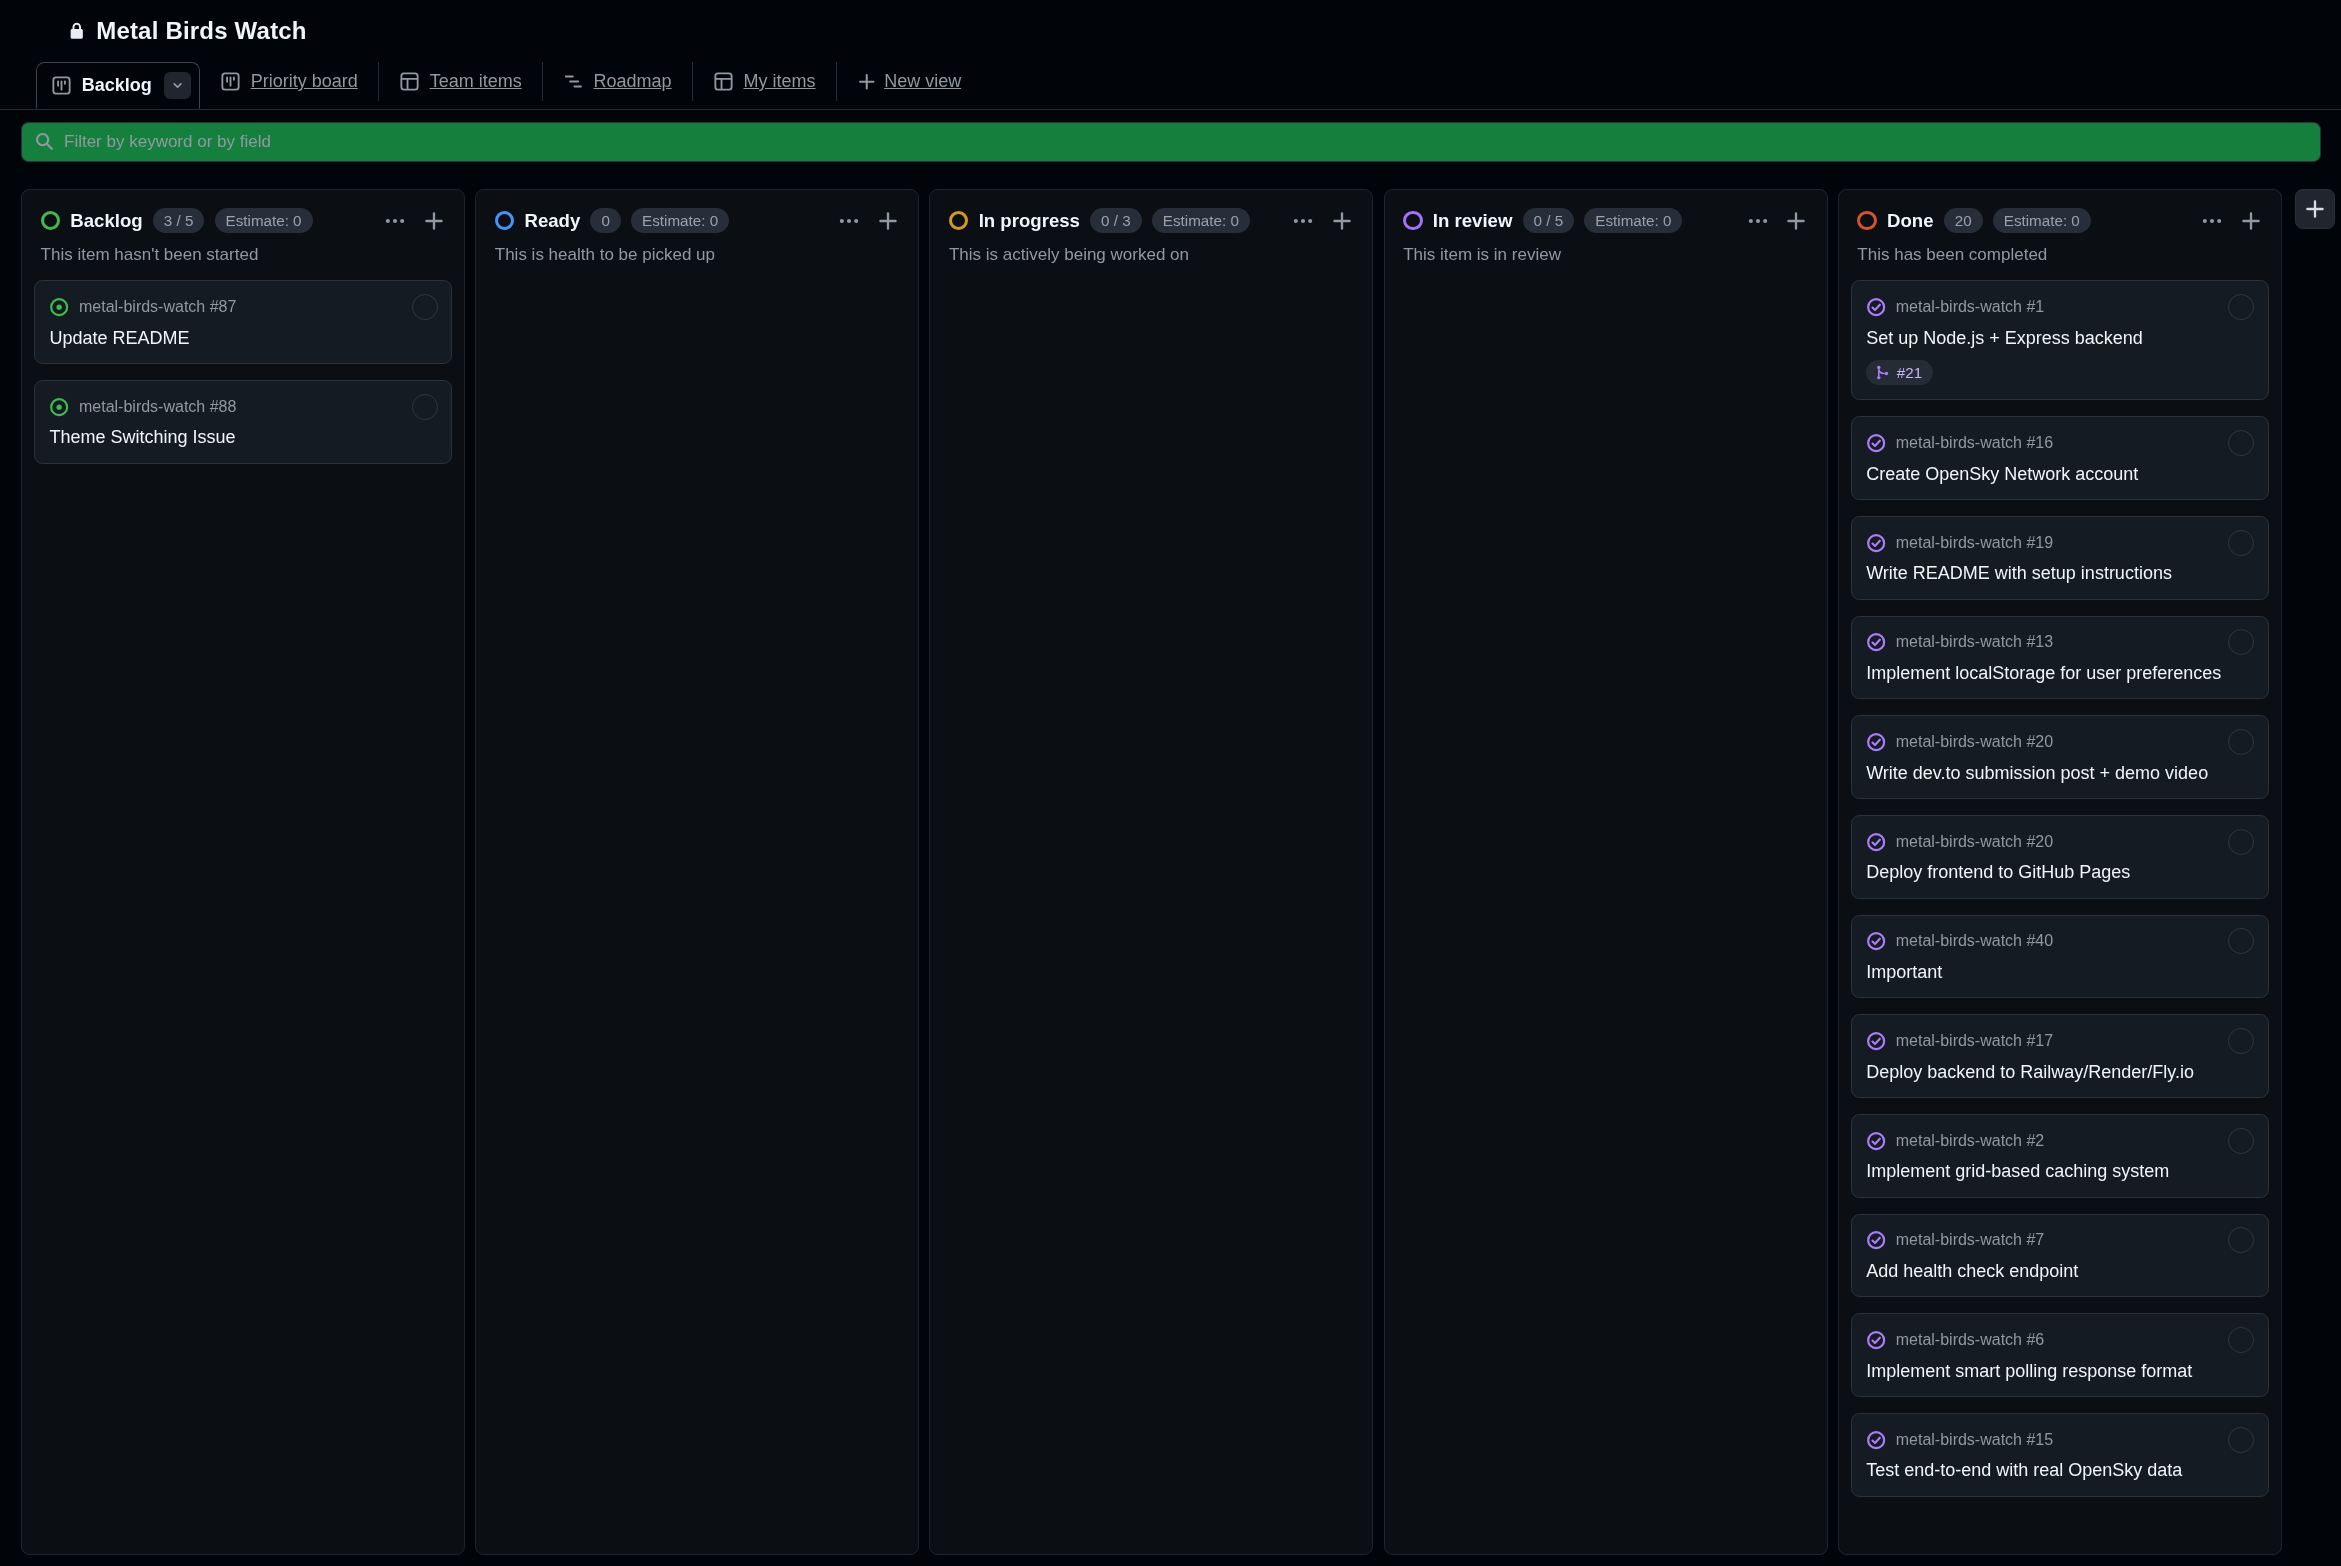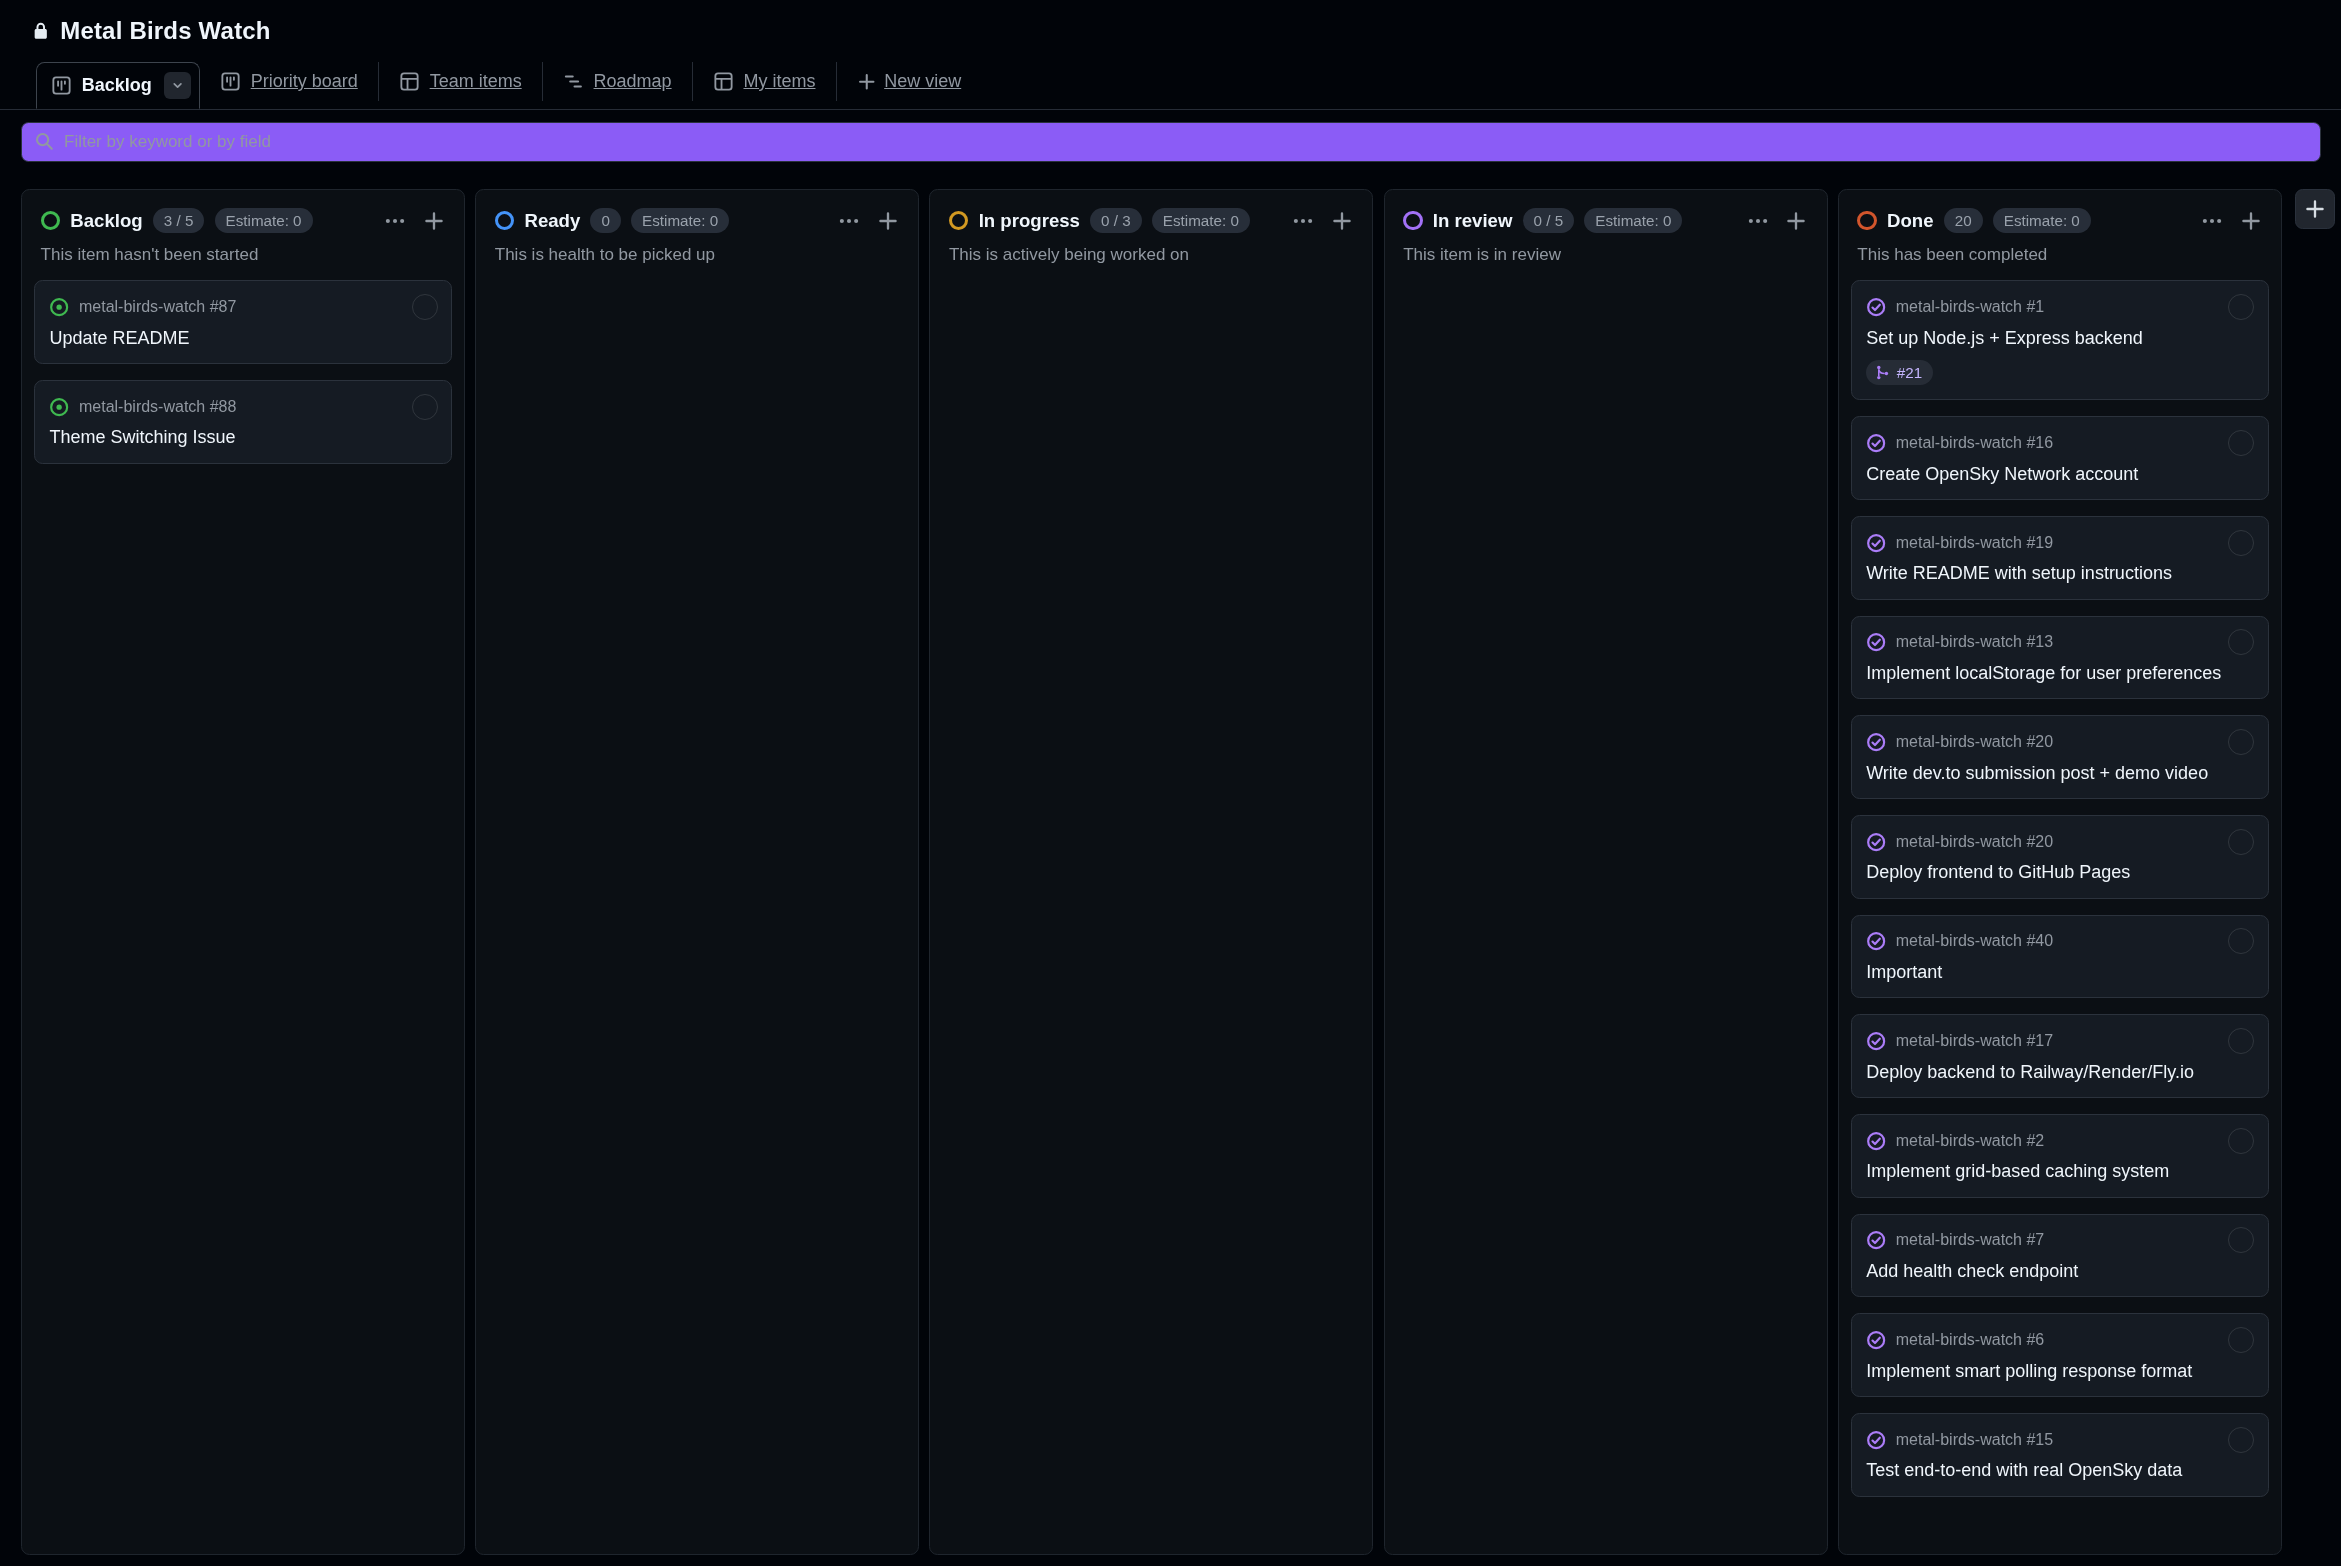"Metal Birds Watch" .app-header { margin-left: none -> 36px }
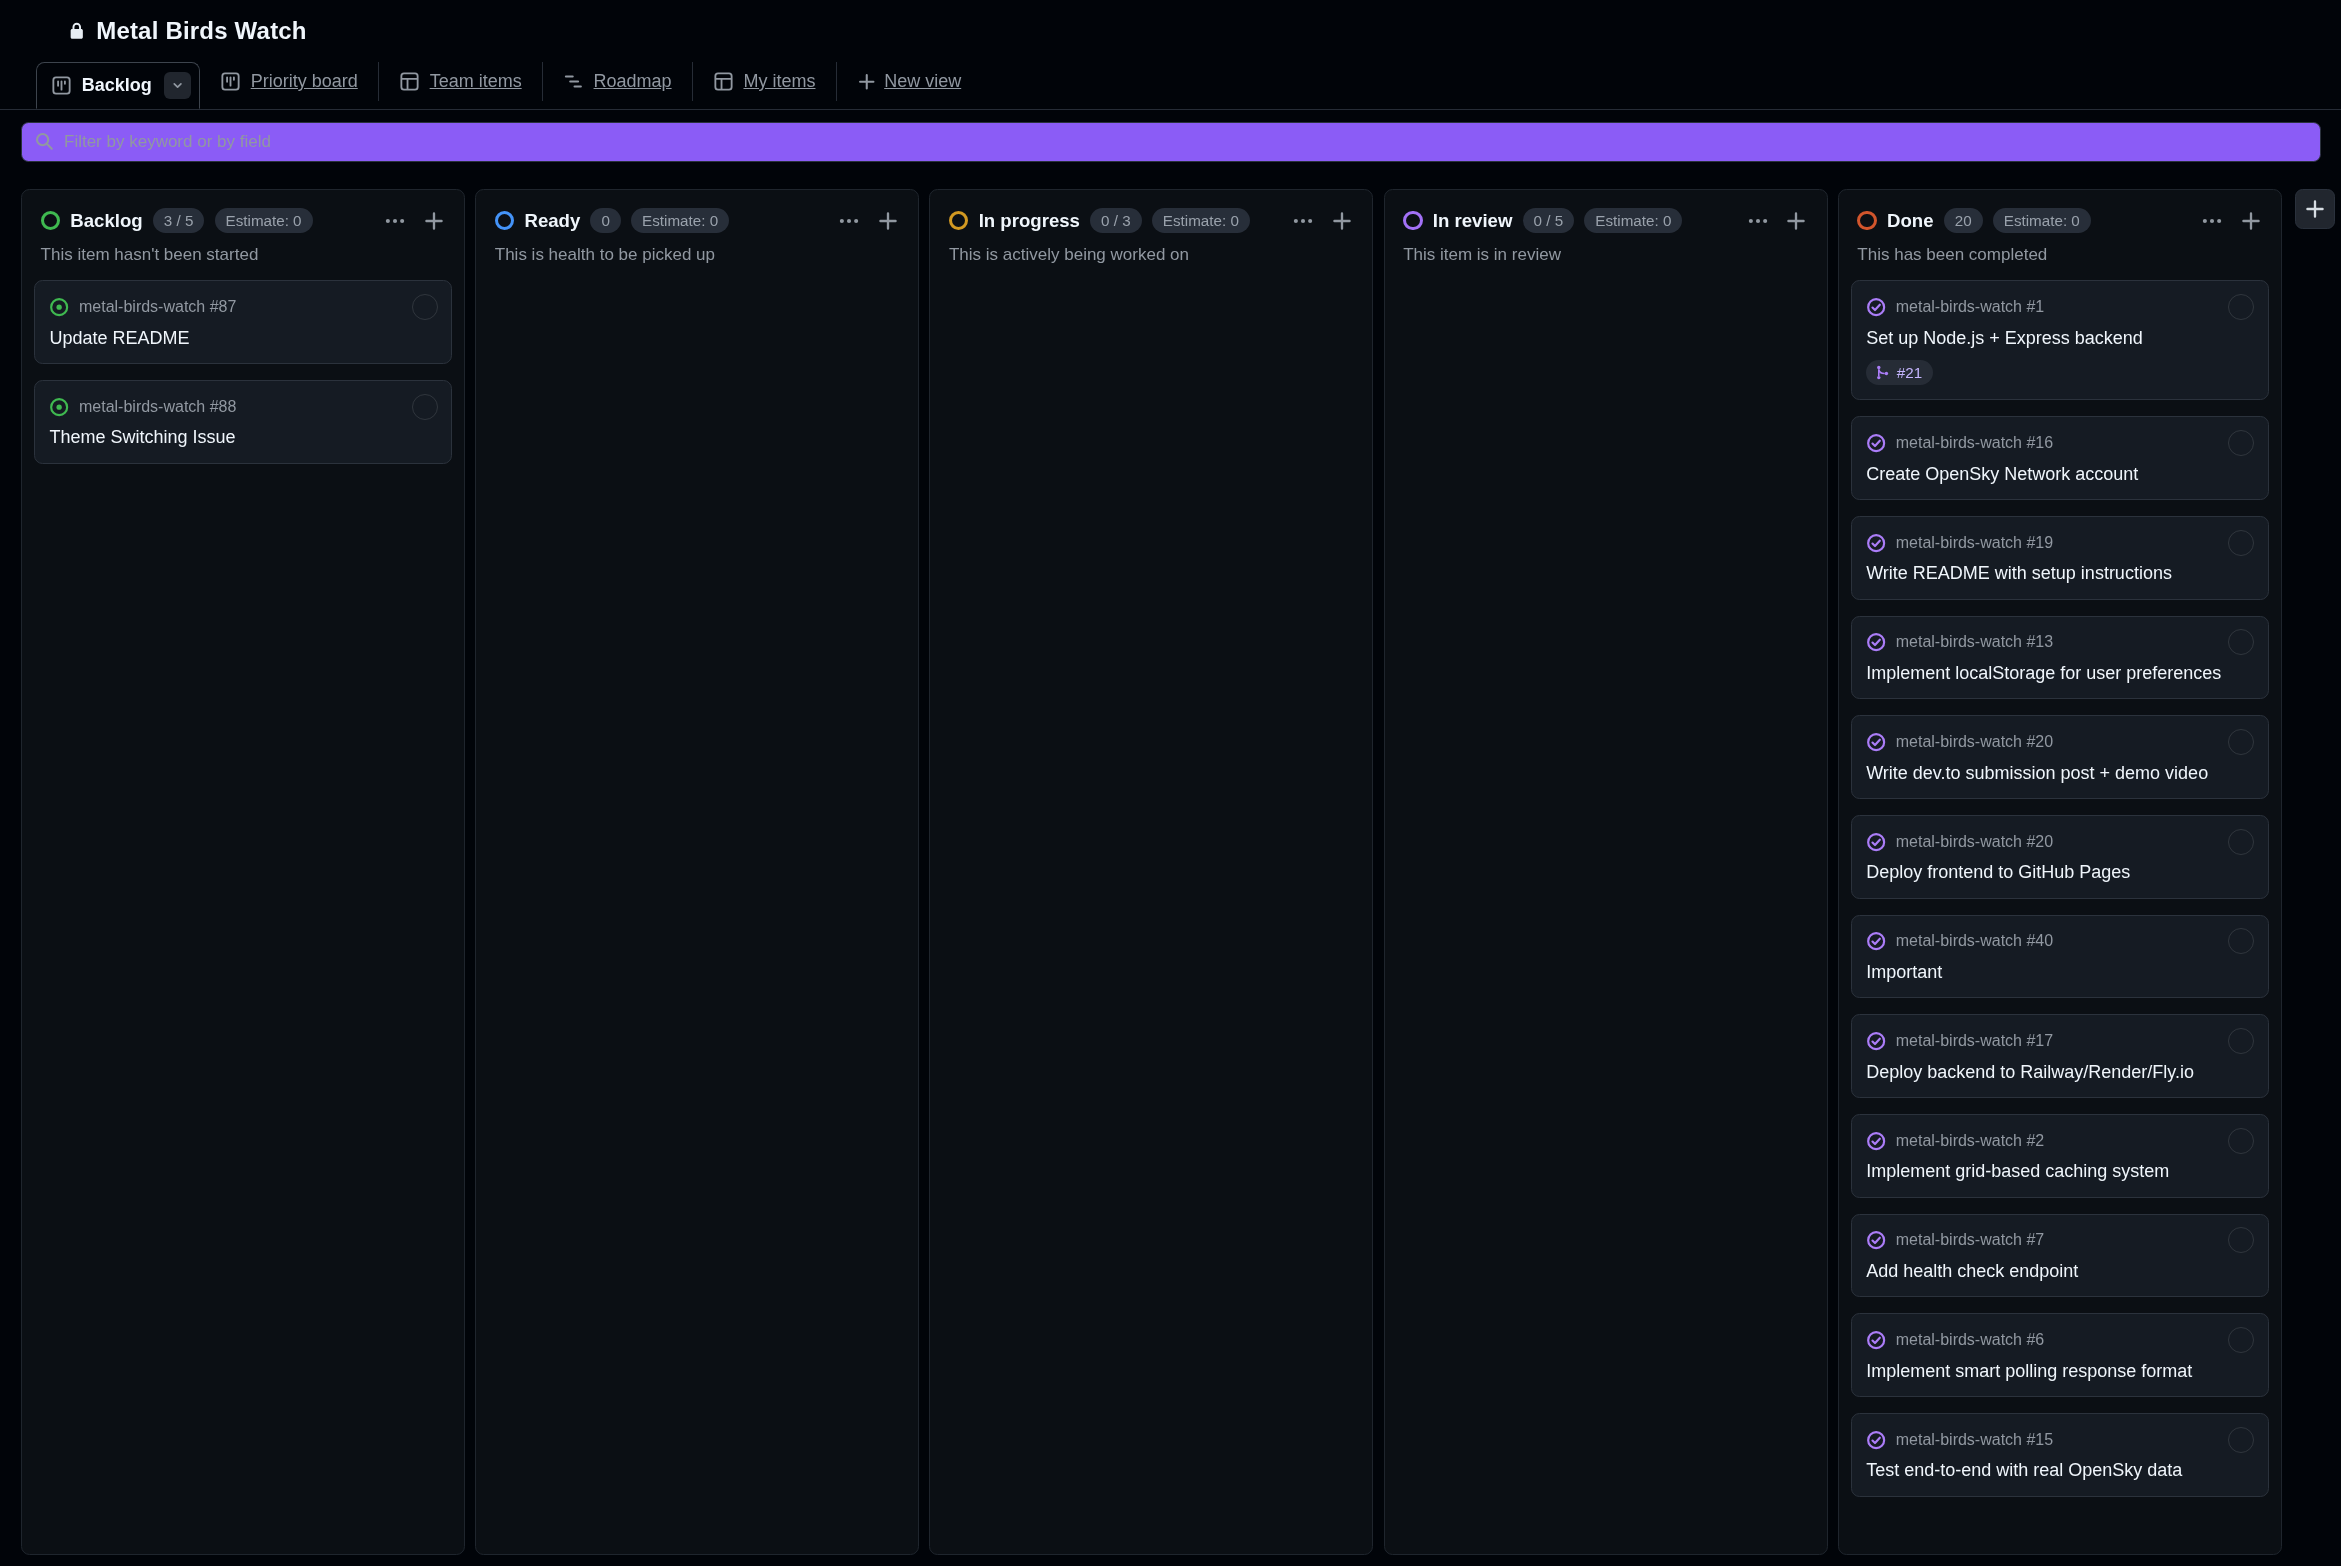"Filter by keyword or by" .filterbar input { background: #8b5cf6 -> #15803d }
